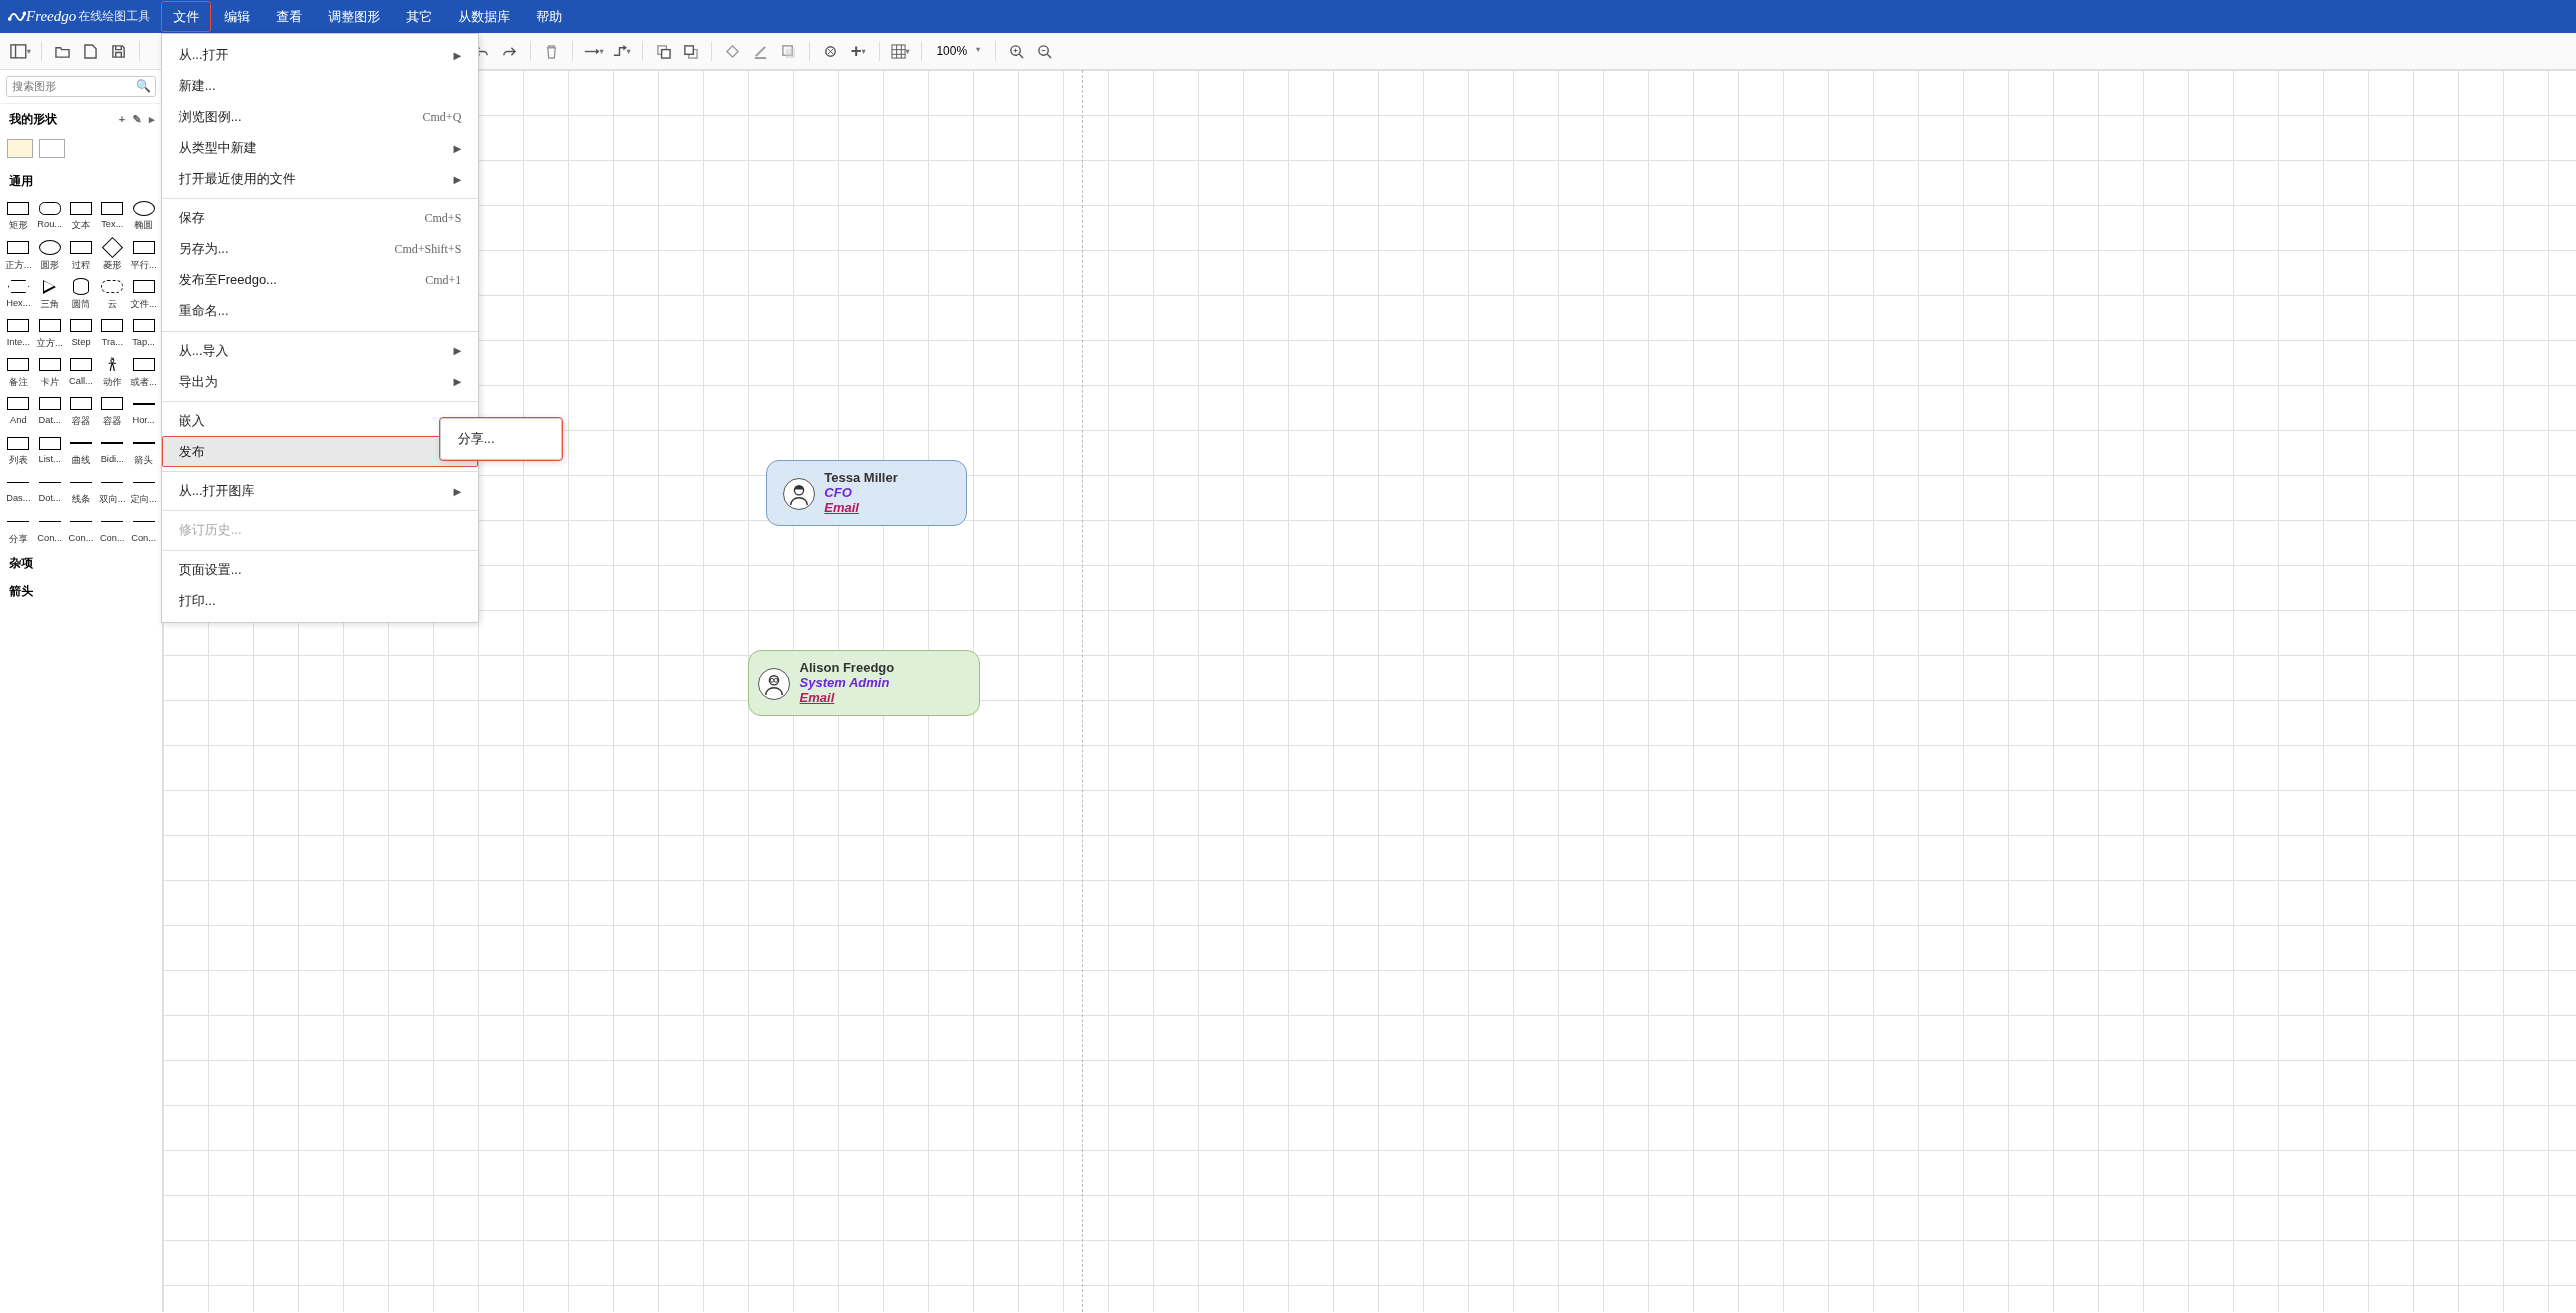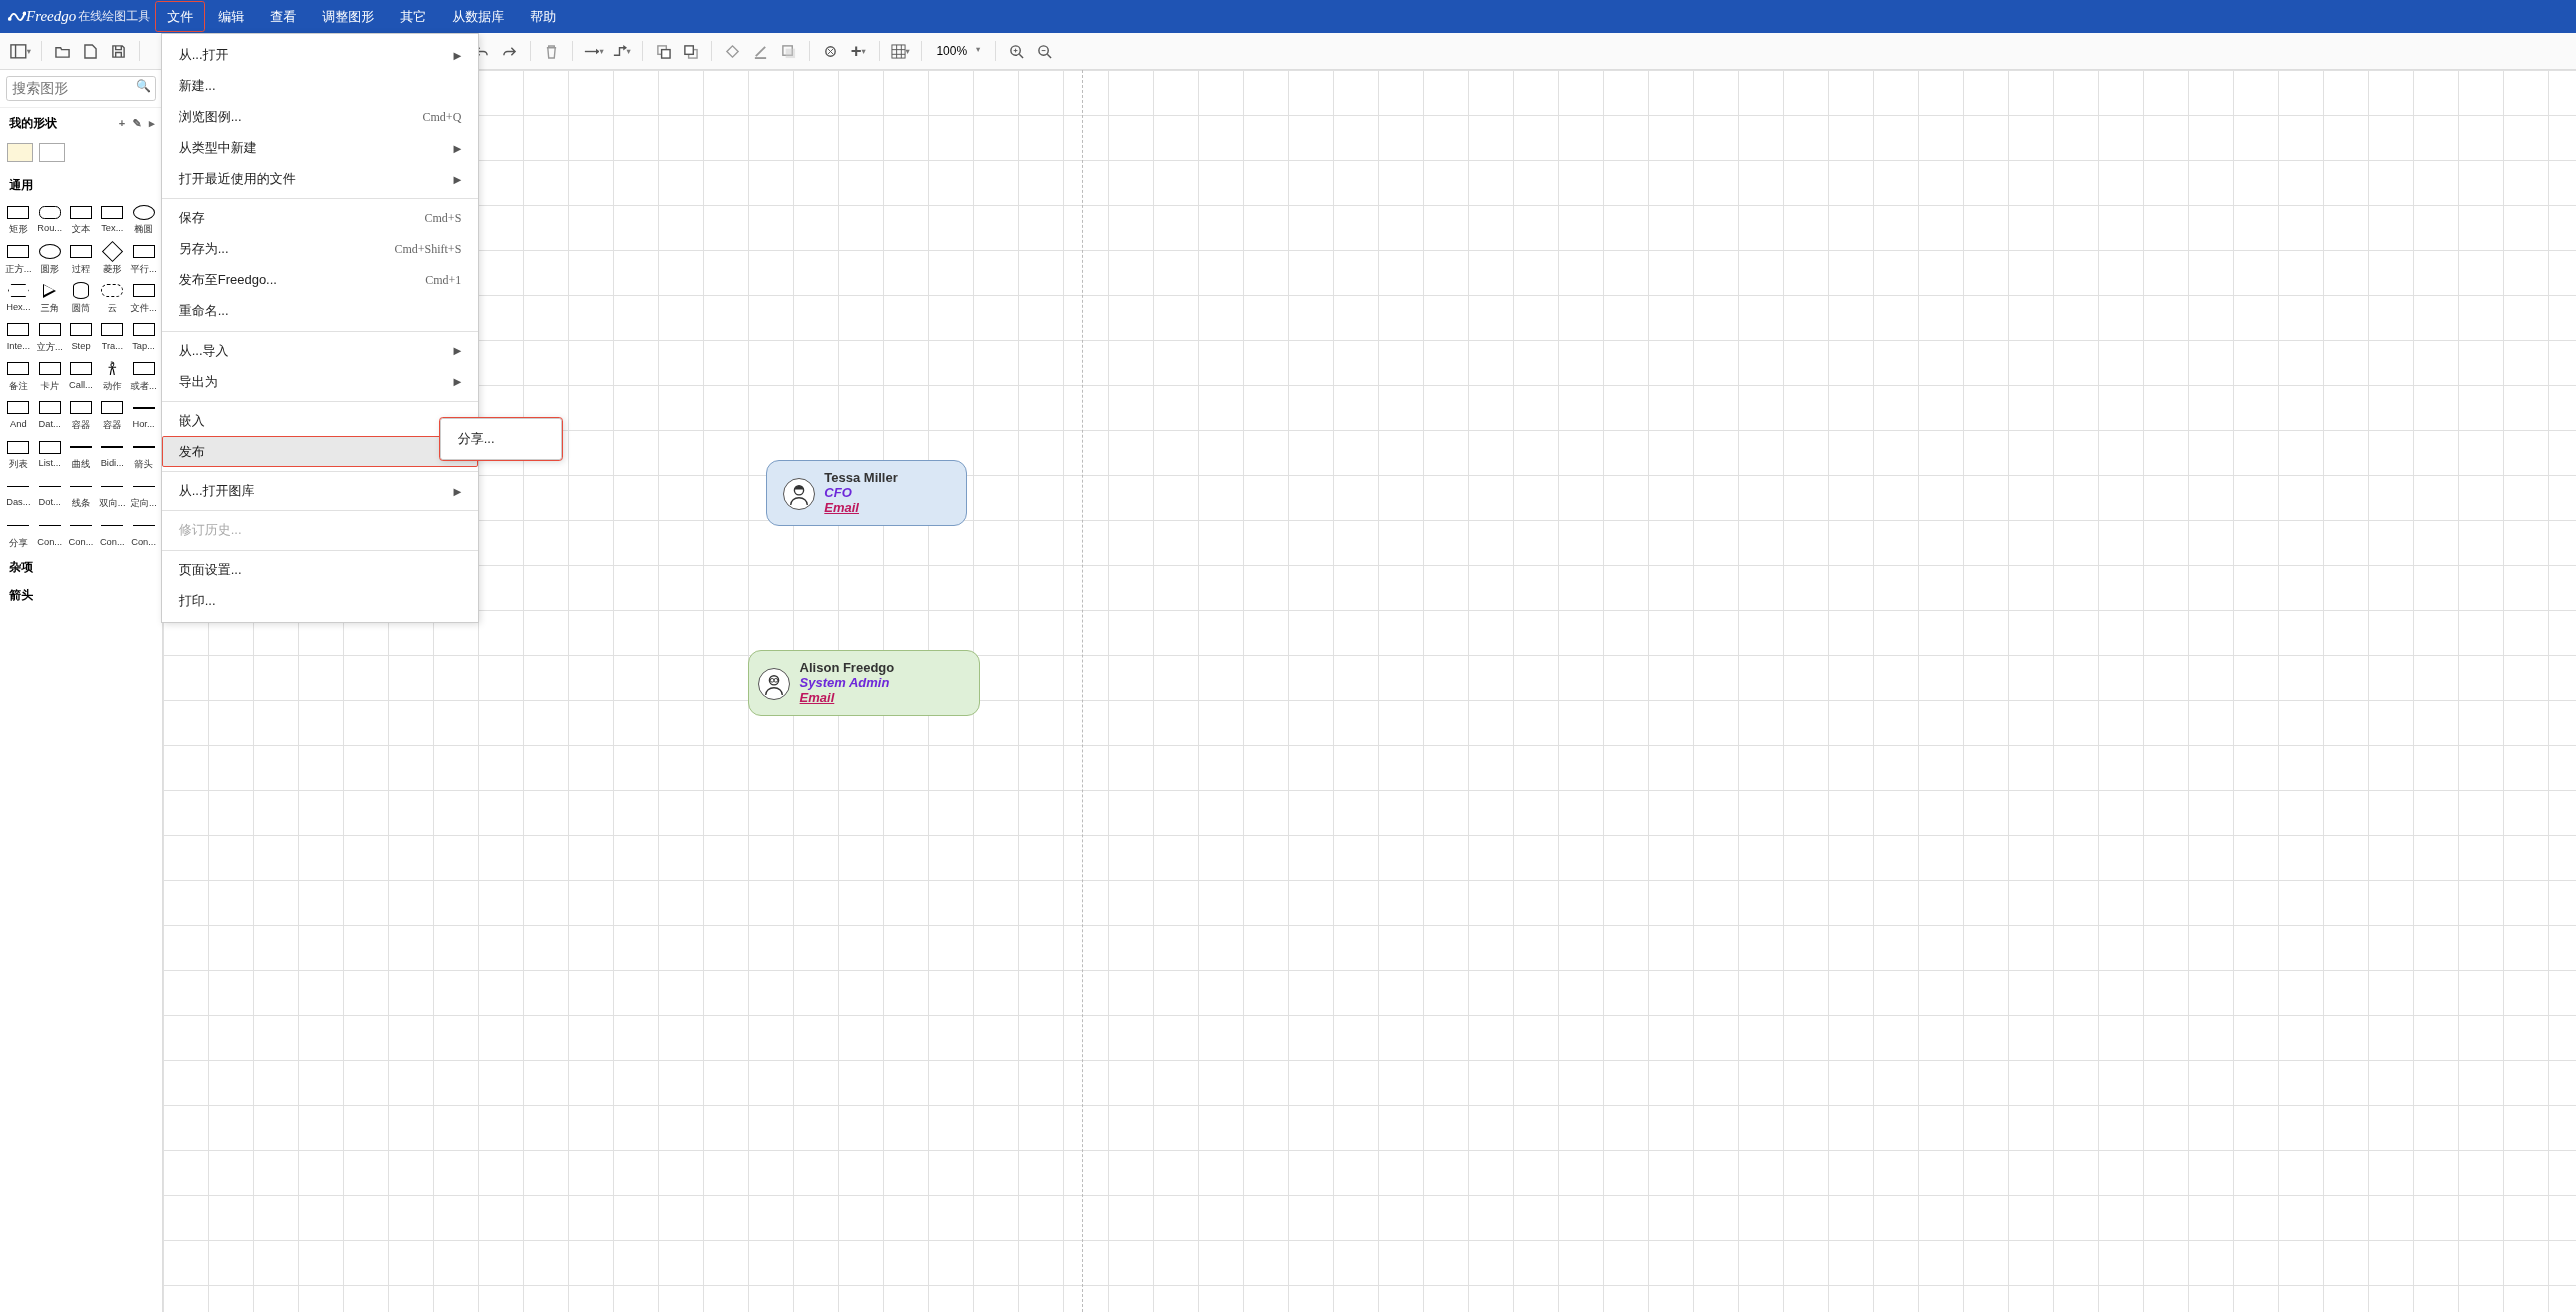"Freedgo" .menubar .logo { margin-right: 5px -> 11px }
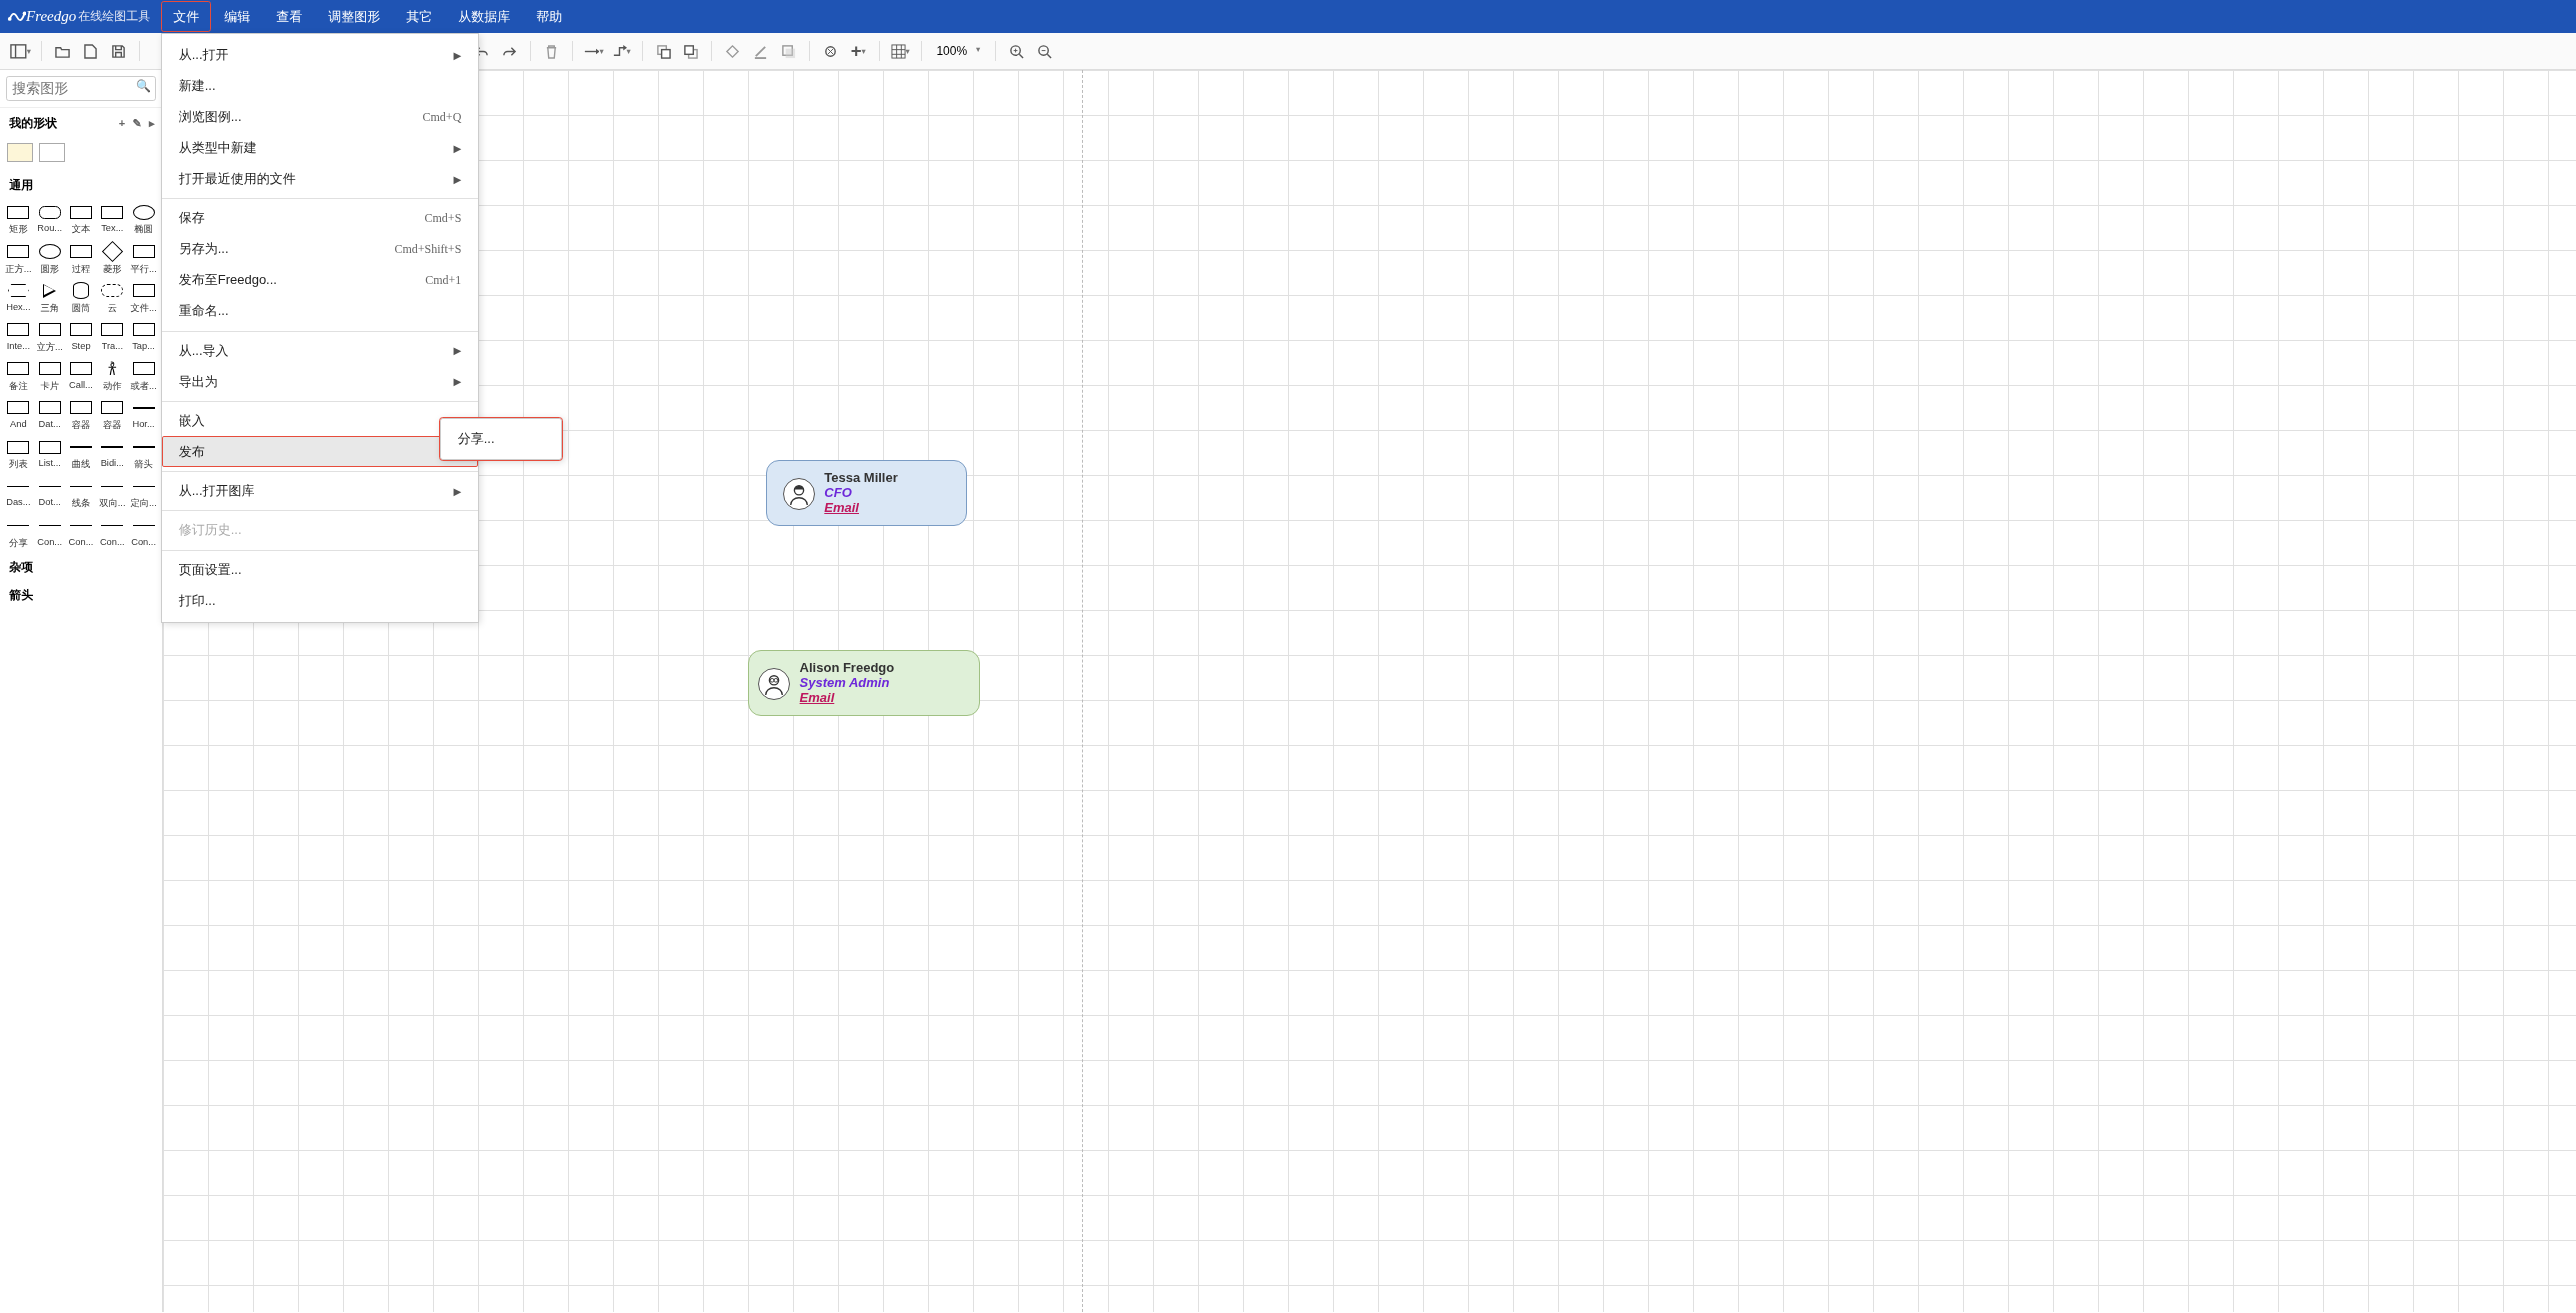"搜索图形" .search-box input { font-size: 14px -> 11px }
